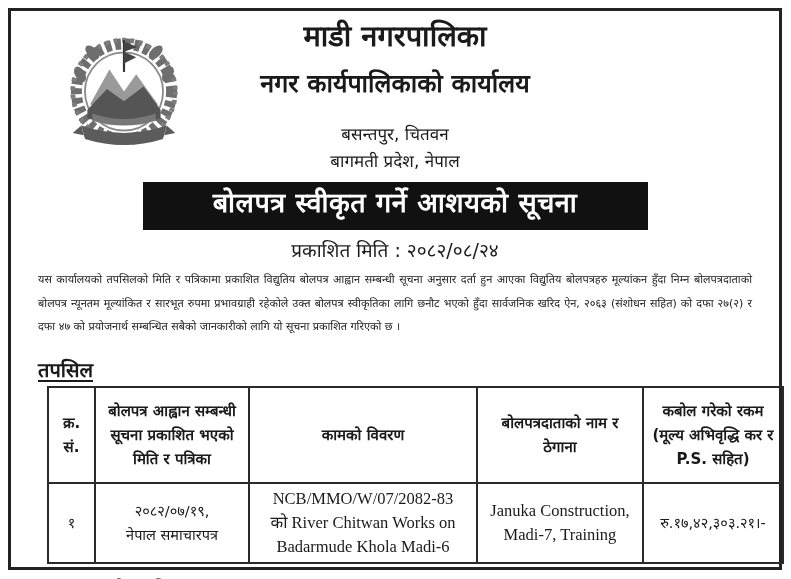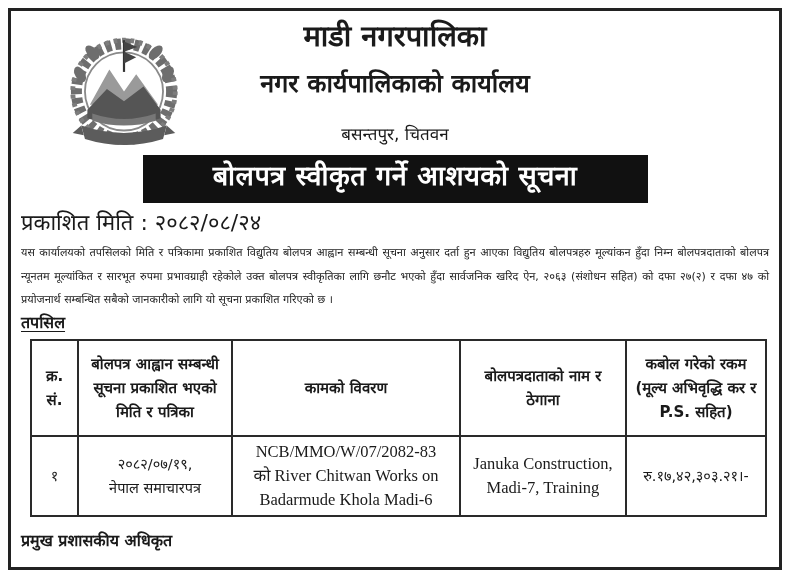"माडी नगरपालिका" .content { padding: 2px 10px -> 2px 27px }
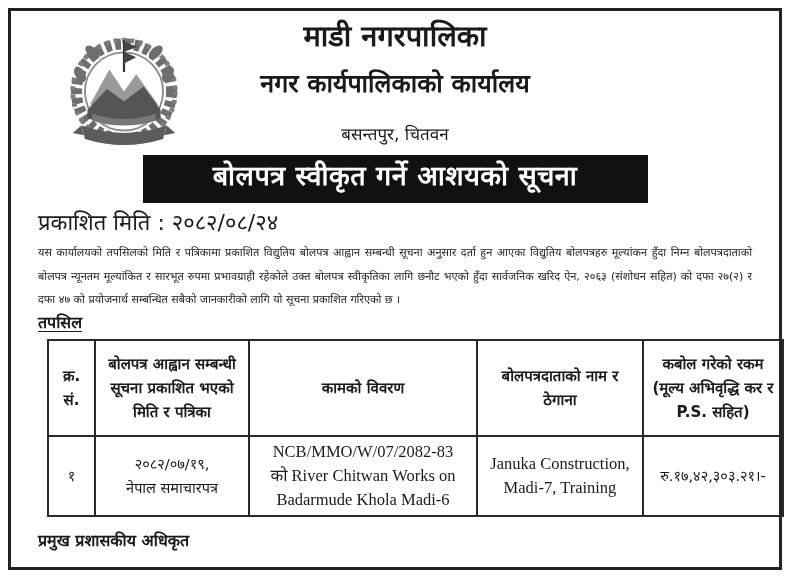"बागमती प्रदेश, नेपाल" div.addr { html: none -> <div>बागमती प्रदेश, नेपाल</div> }
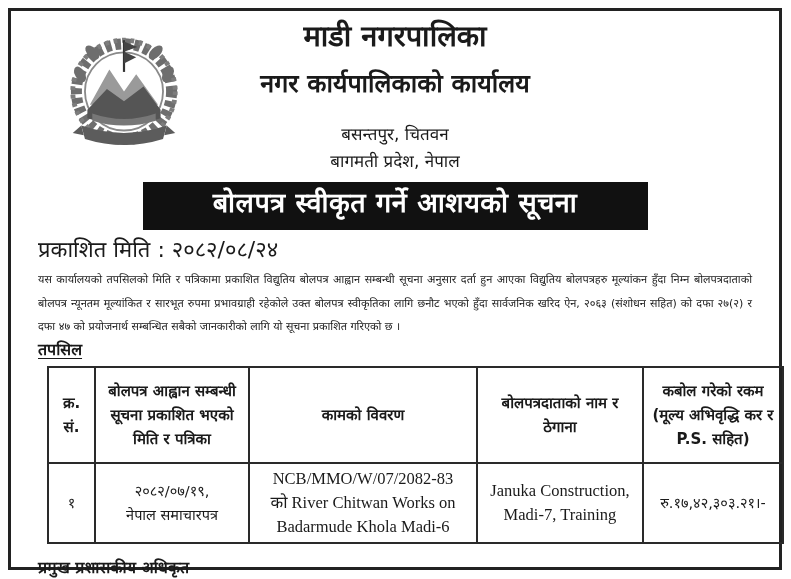"प्रकाशित मिति : २०८२/०८/२४" .pub-date { font-size: 22px -> 19px; text-align: left -> center }
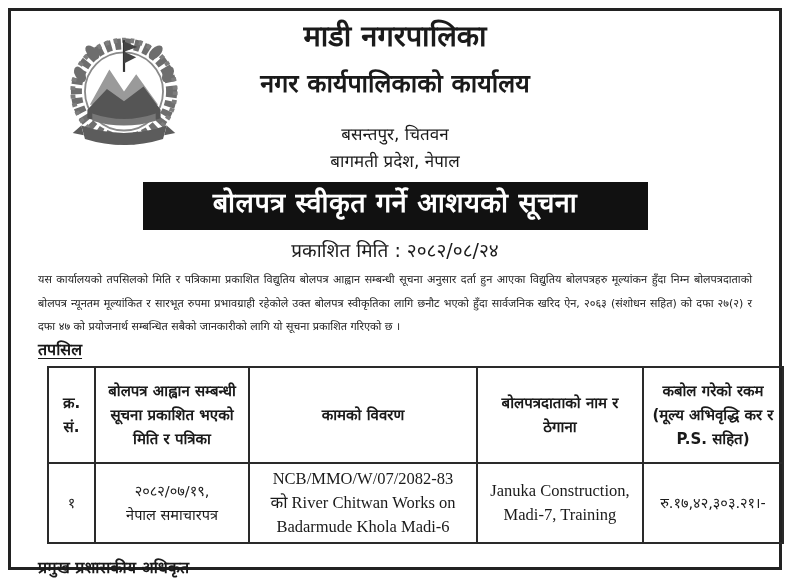"तपसिल" .tapsil { font-size: 16px -> 20px; margin-top: 0 -> 20px }
